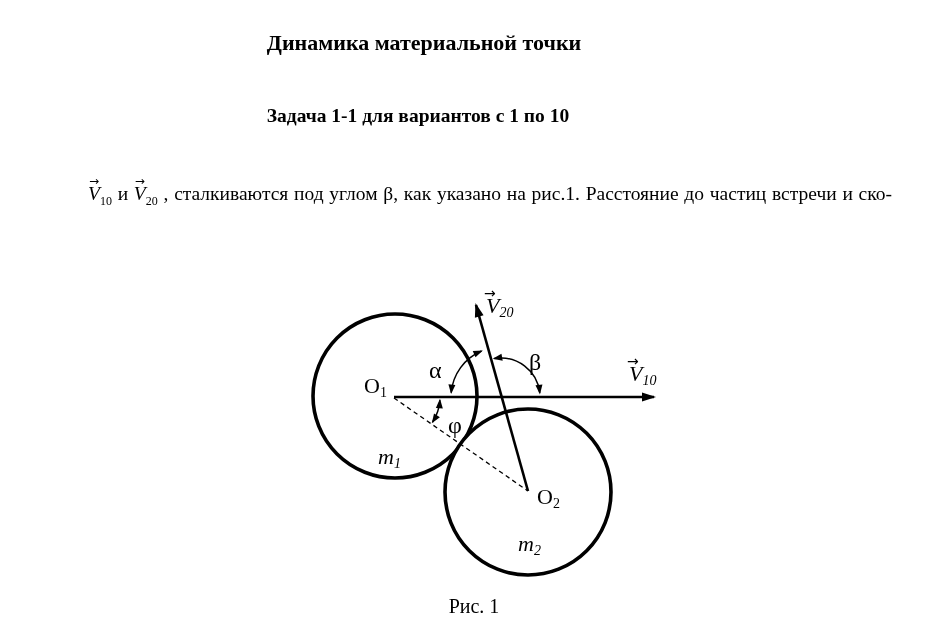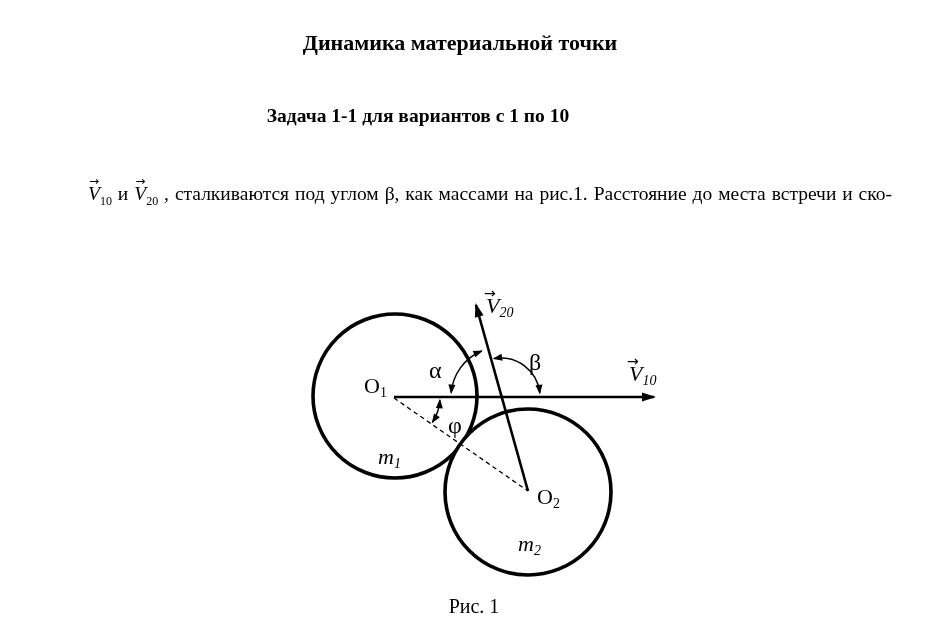"Динамика материальной точки" .title { padding-left: 36px -> none }
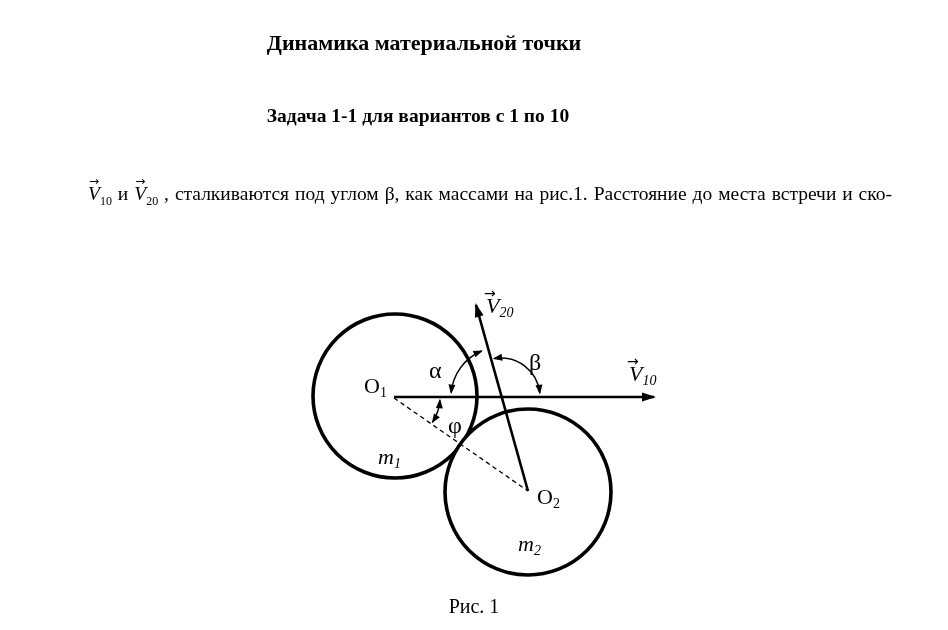", сталкиваются под углом β," span { text: массами на рис.1. Расстояние до места -> указано на рис.1. Расстояние до частиц }
